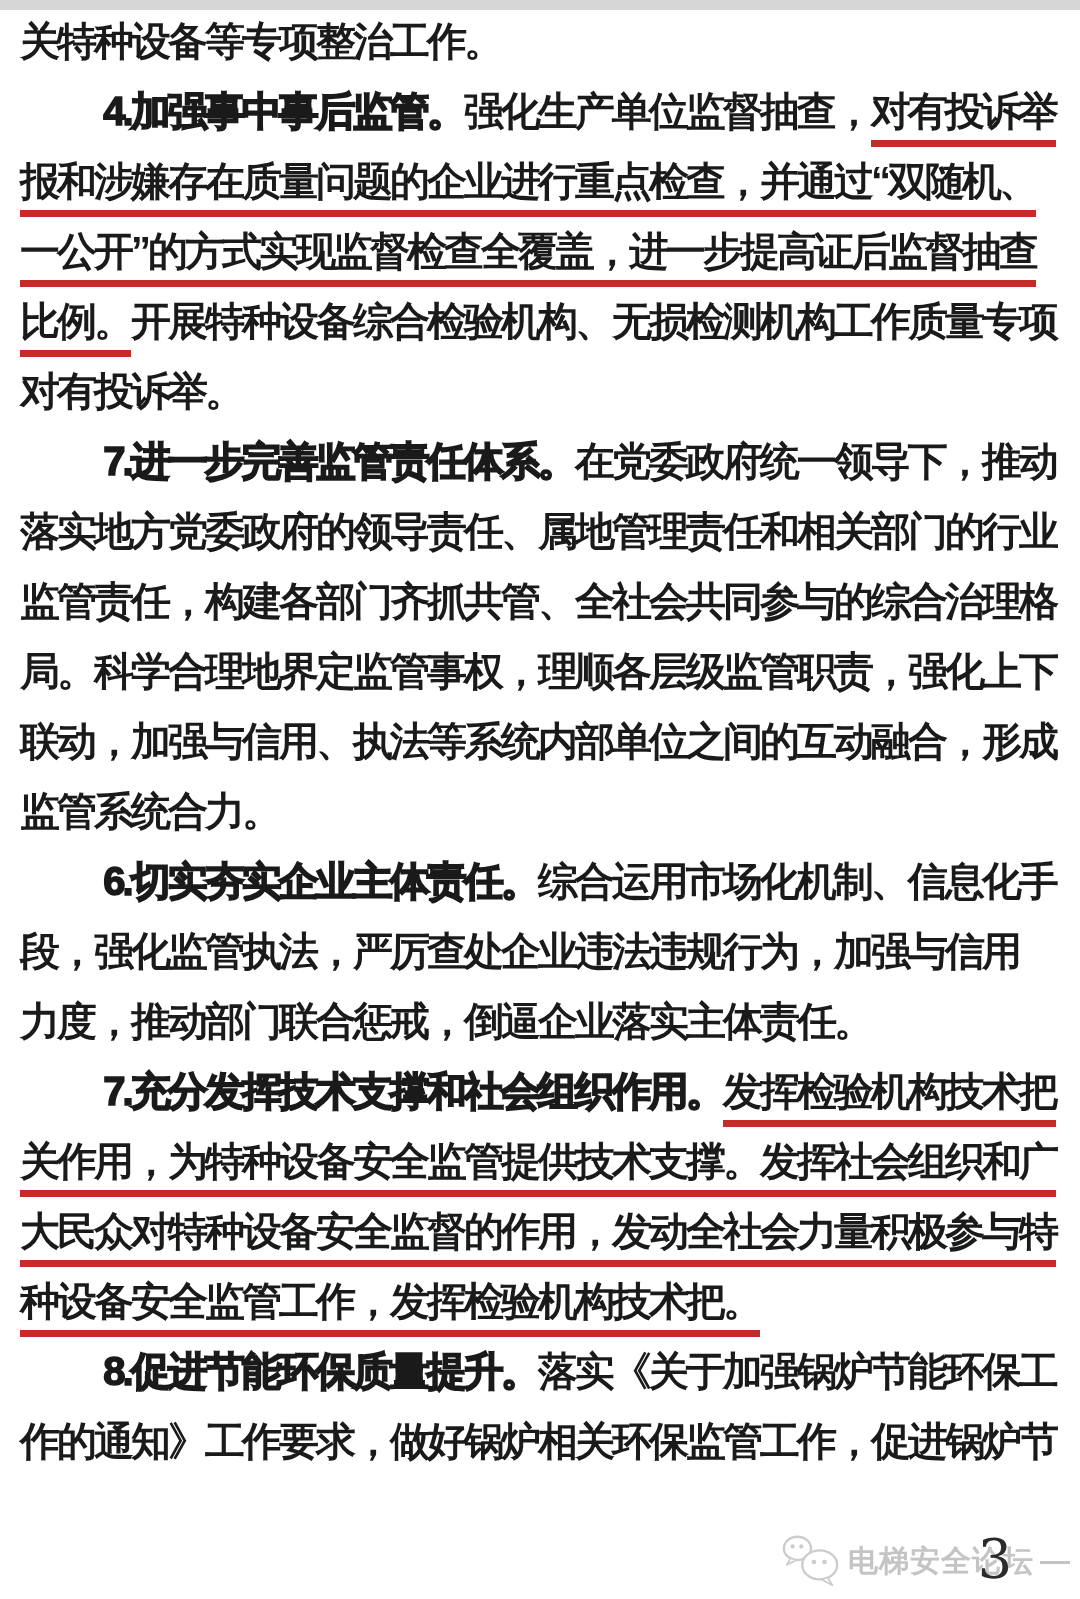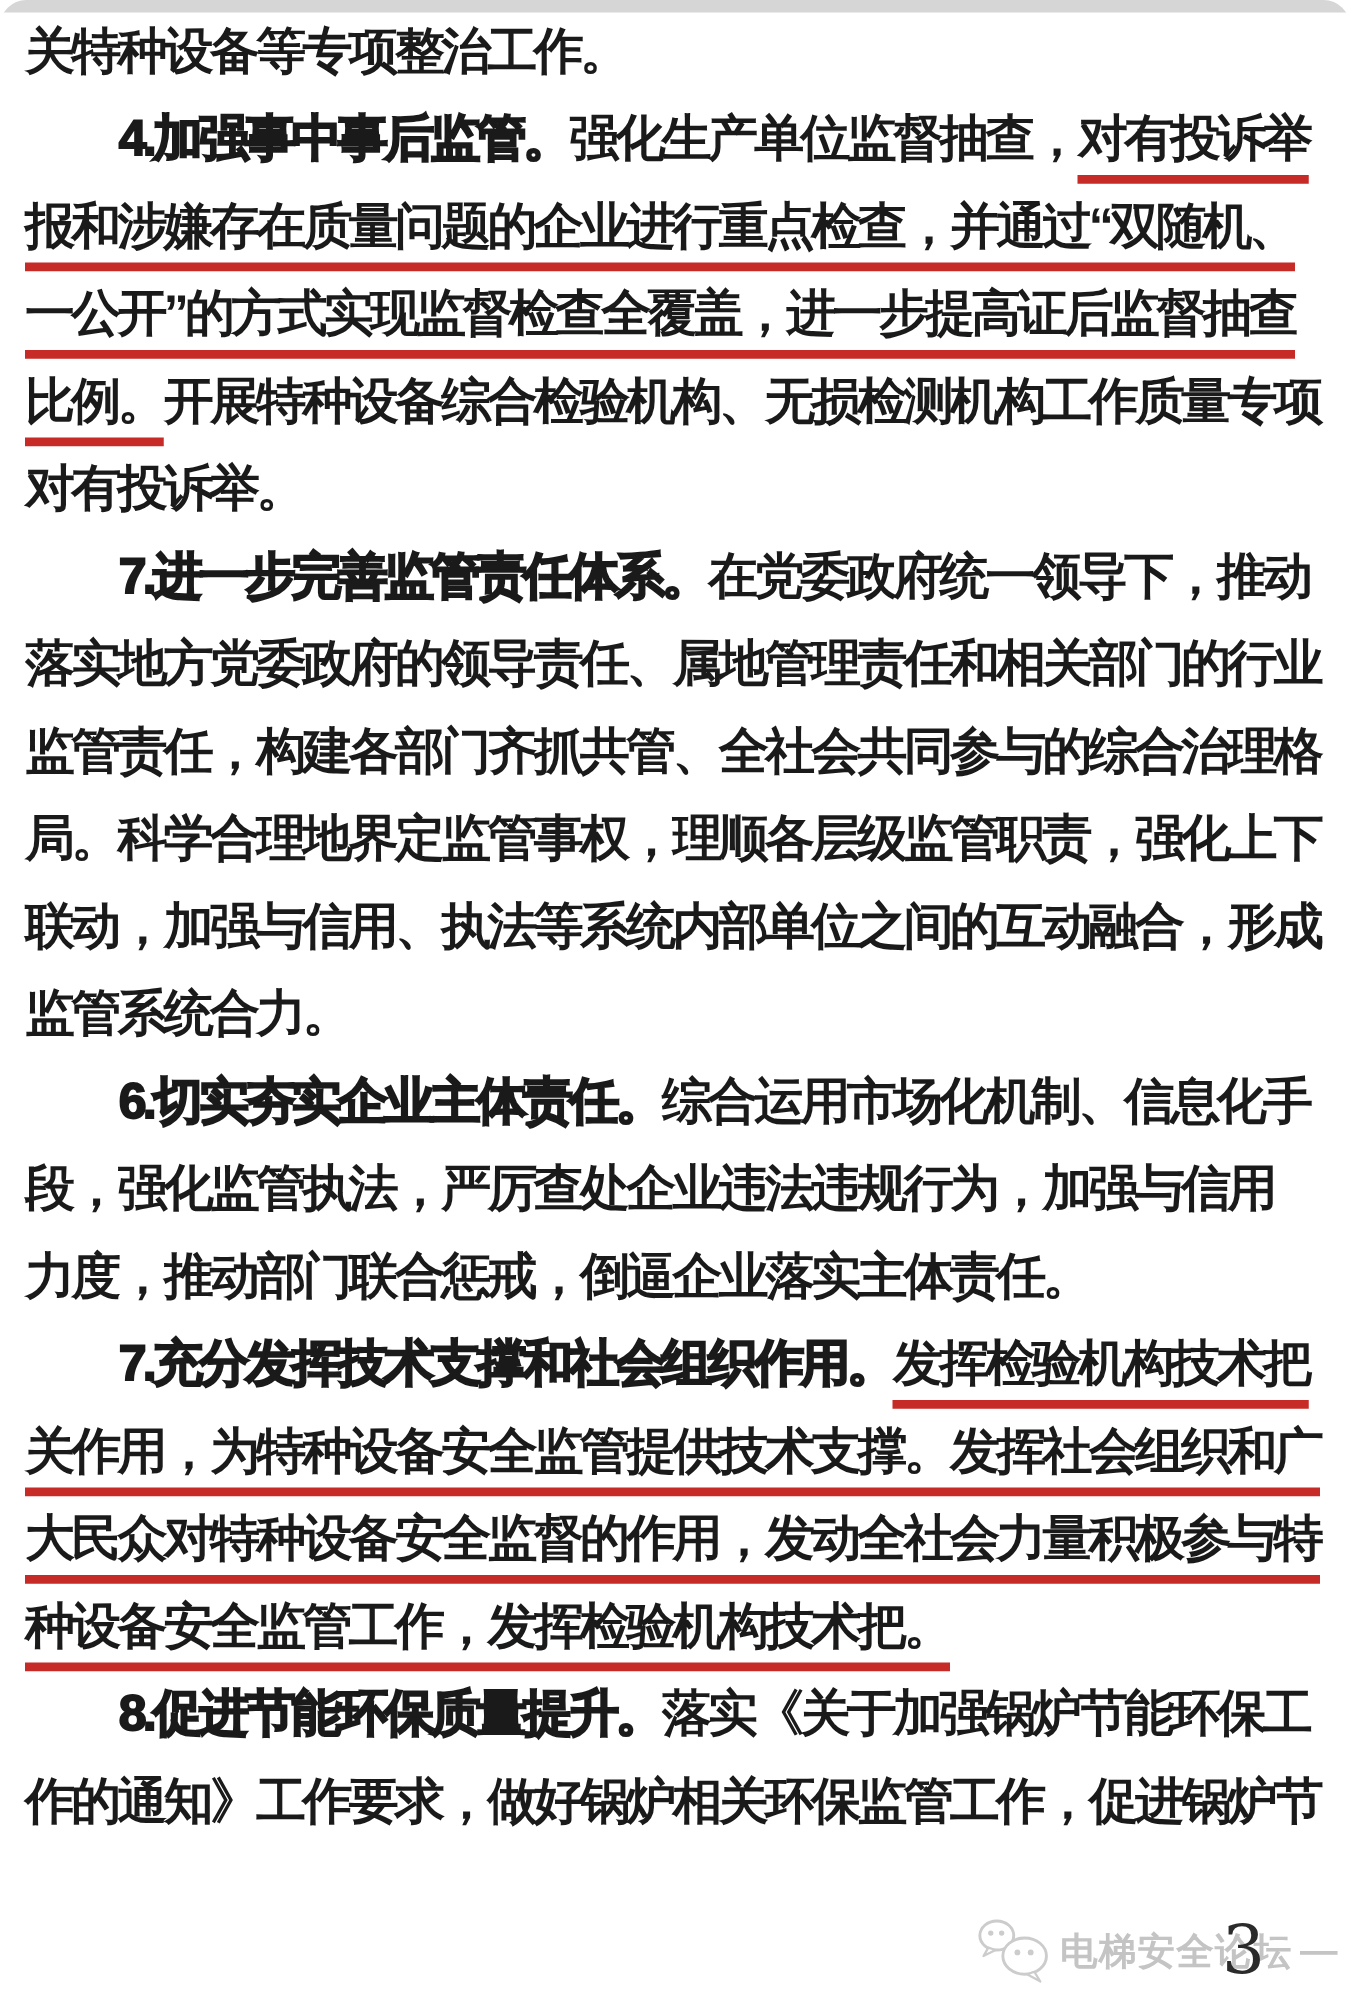"关特种设备等专项整治工作。" .page { border-radius: 21px -> none }
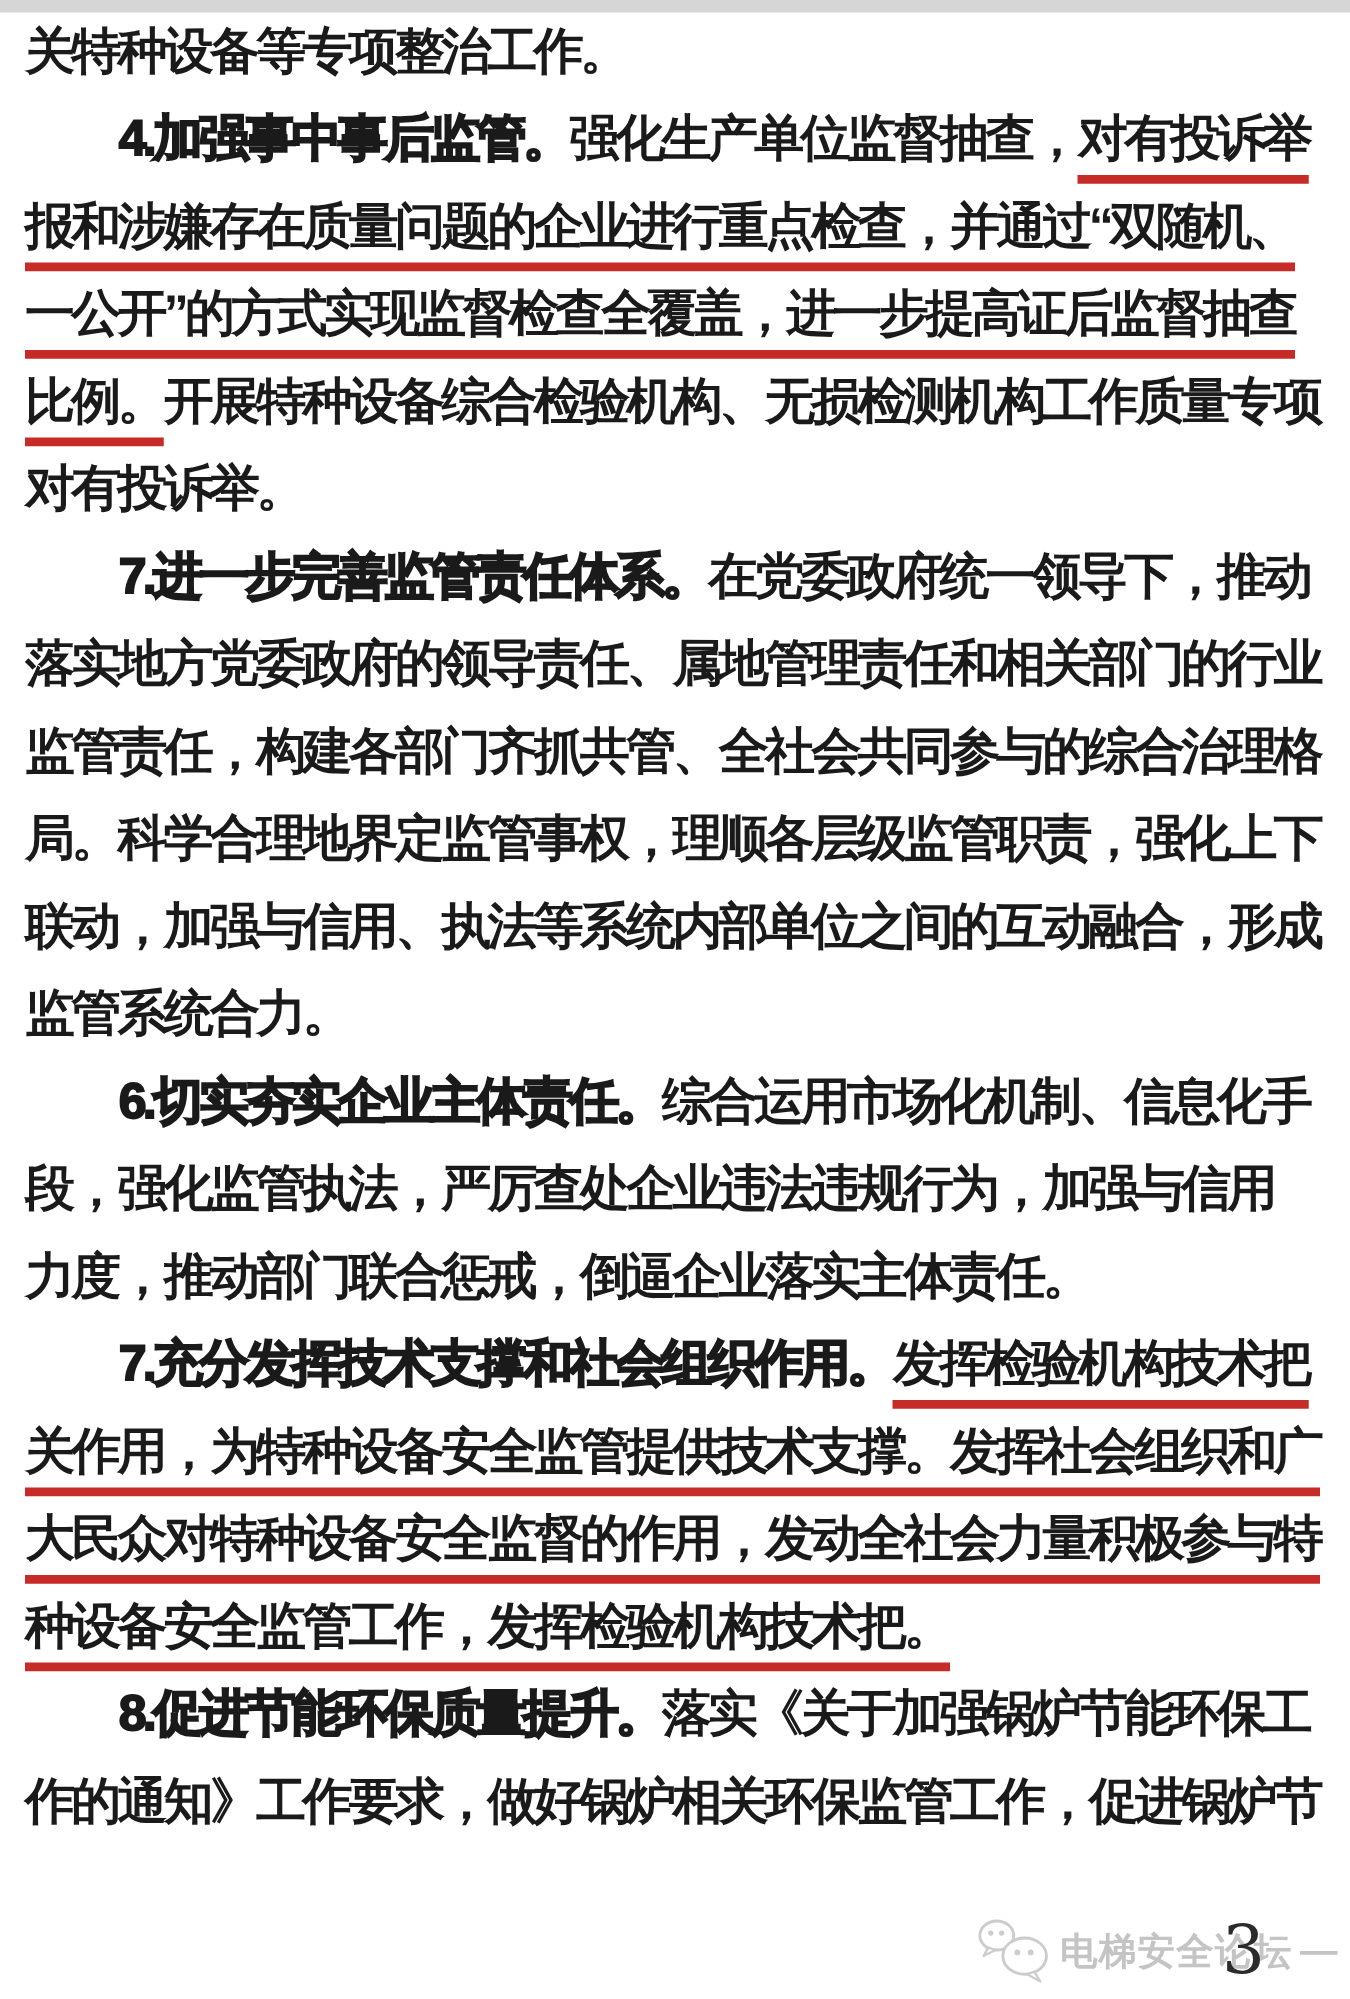"4.加强事中事后监管。强化生产单位监督抽查，对有投诉举" .line.indent { text-align: none -> center }
